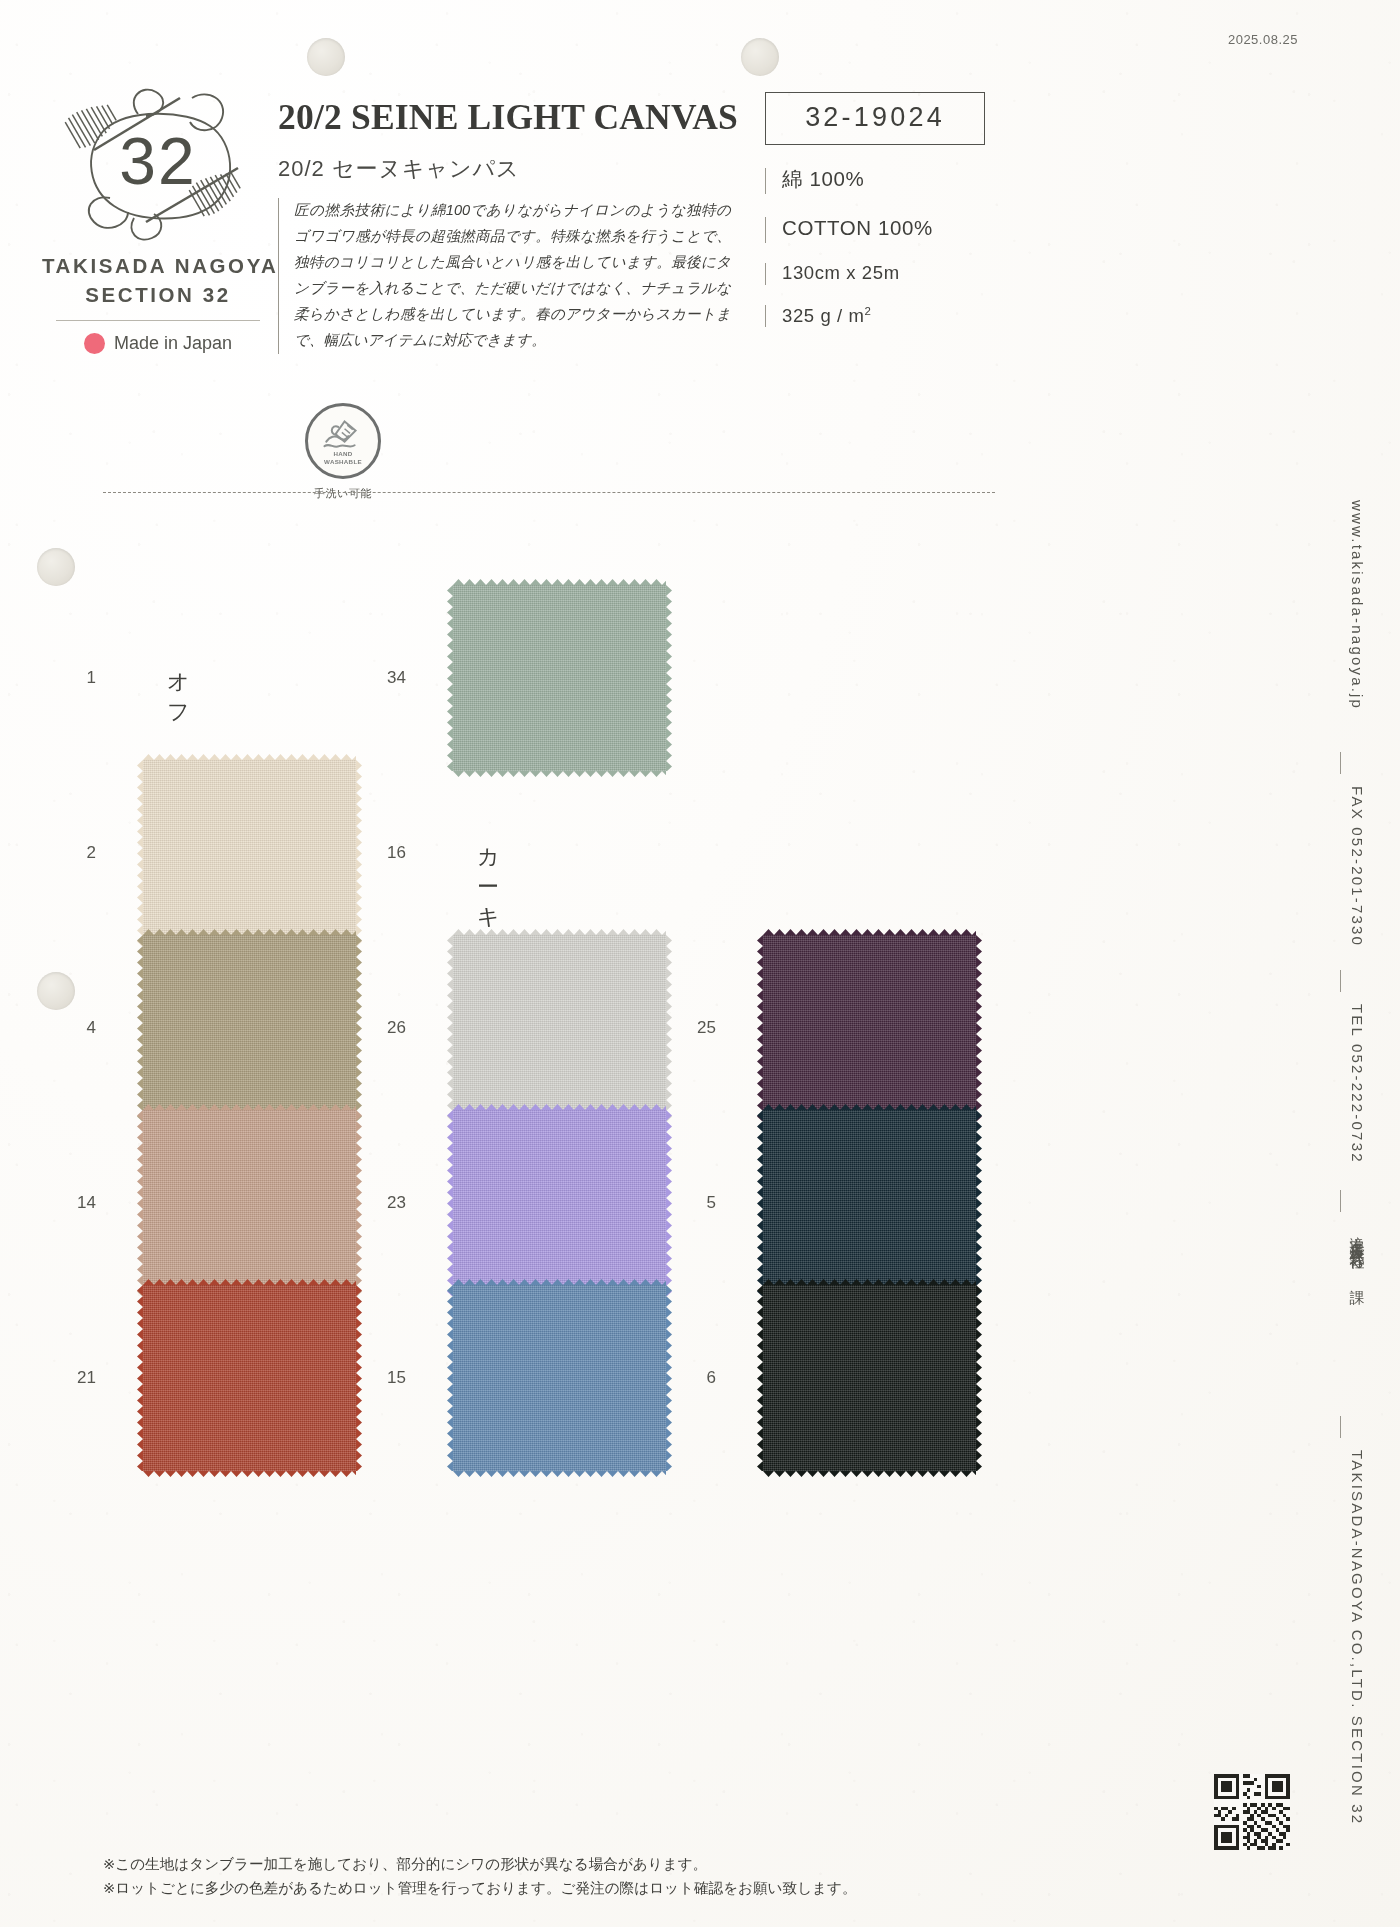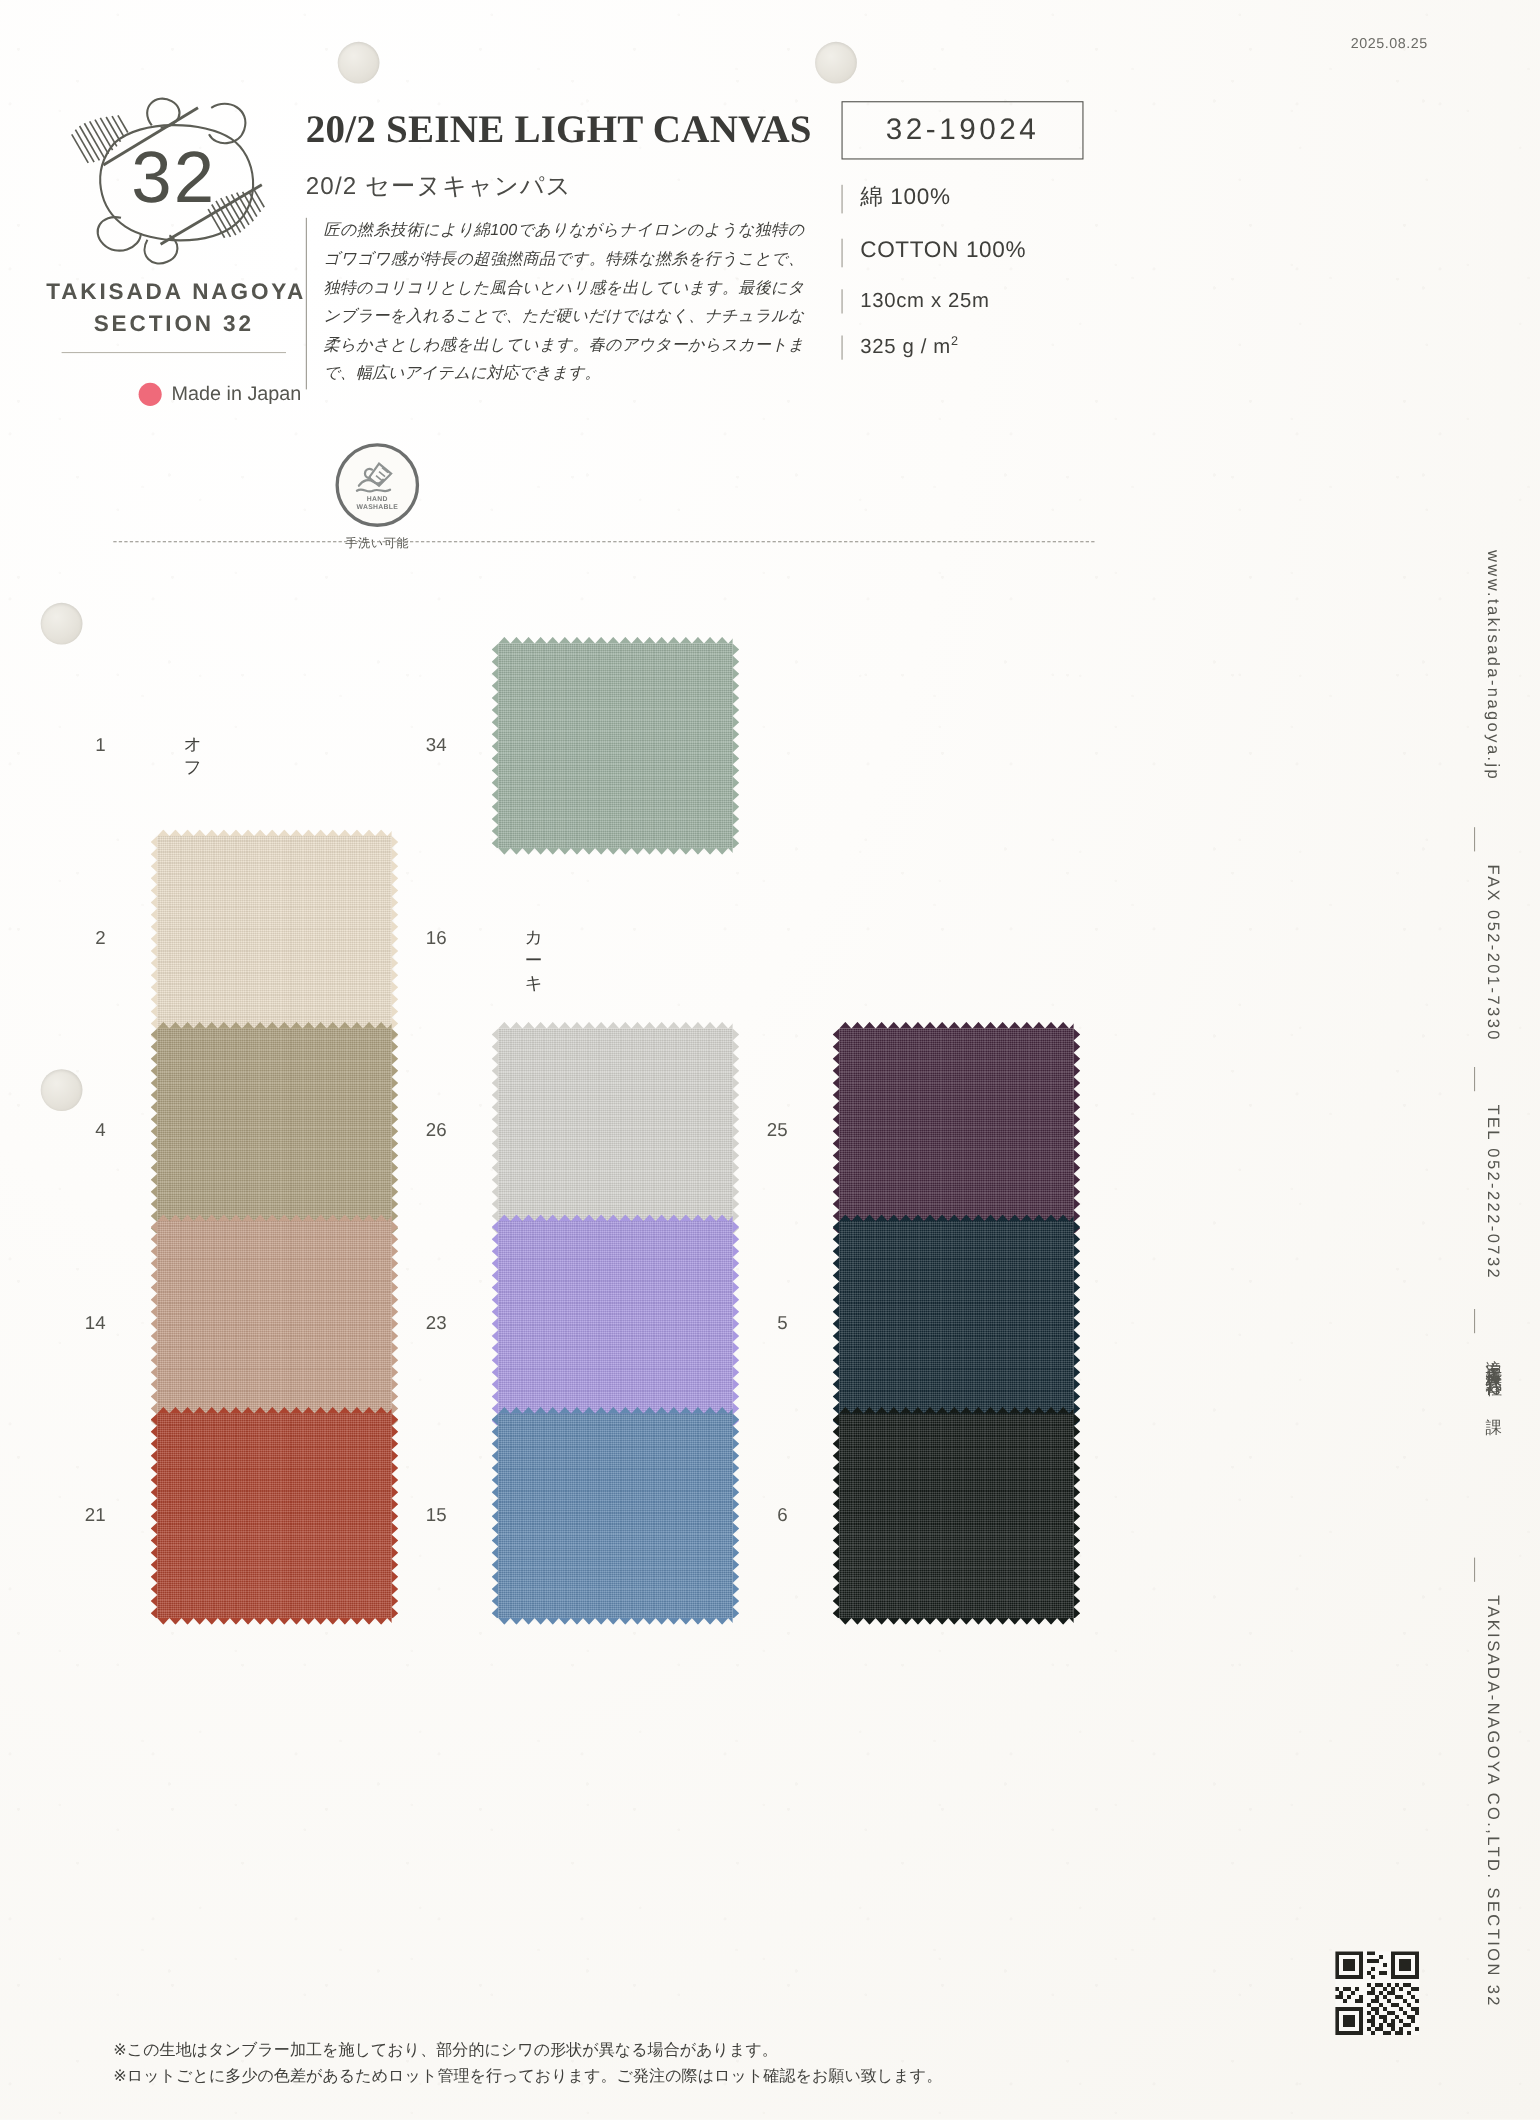"Made in Japan" .madein { justify-content: flex-end -> center; margin-top: 27px -> 12px }
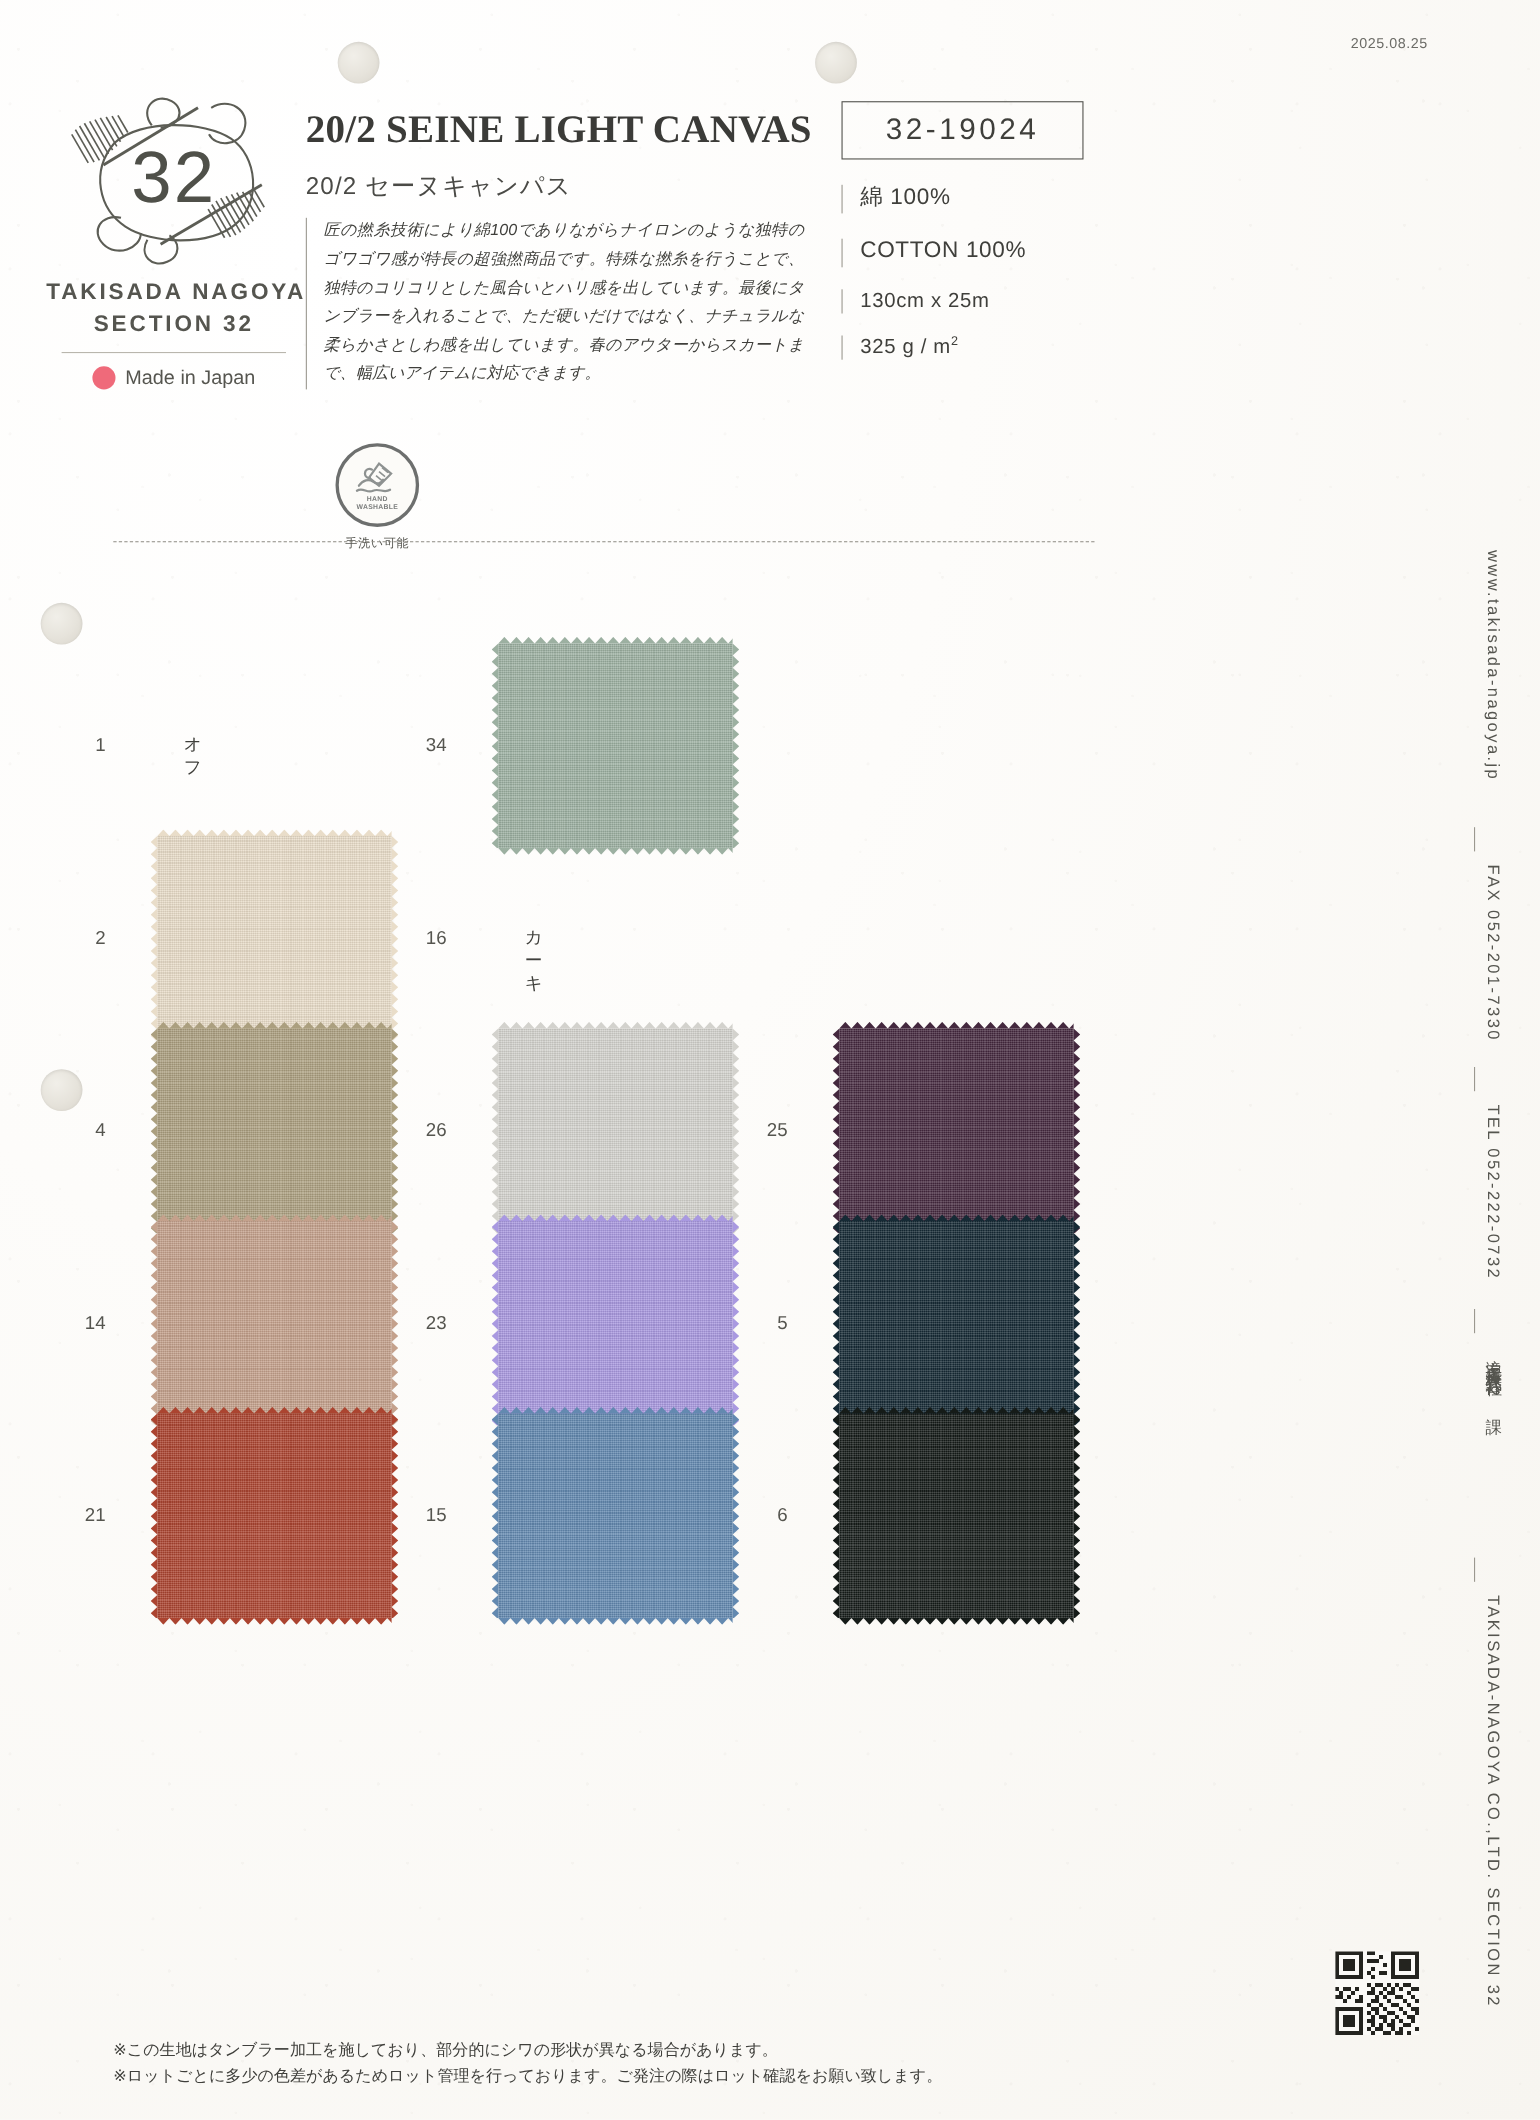"オフ" .cellname { font-size: 16px -> 22px }
